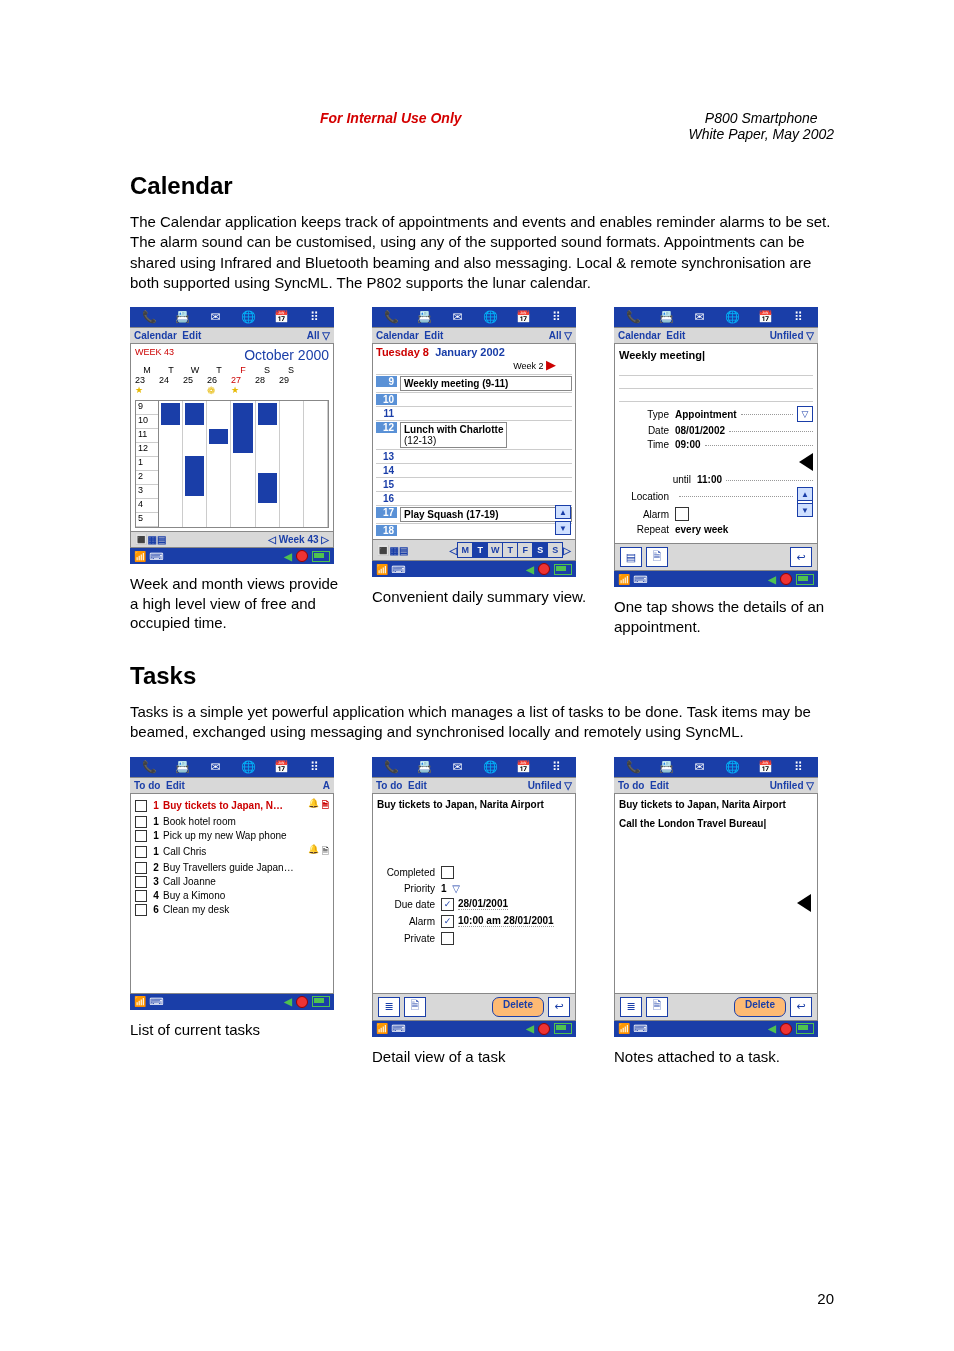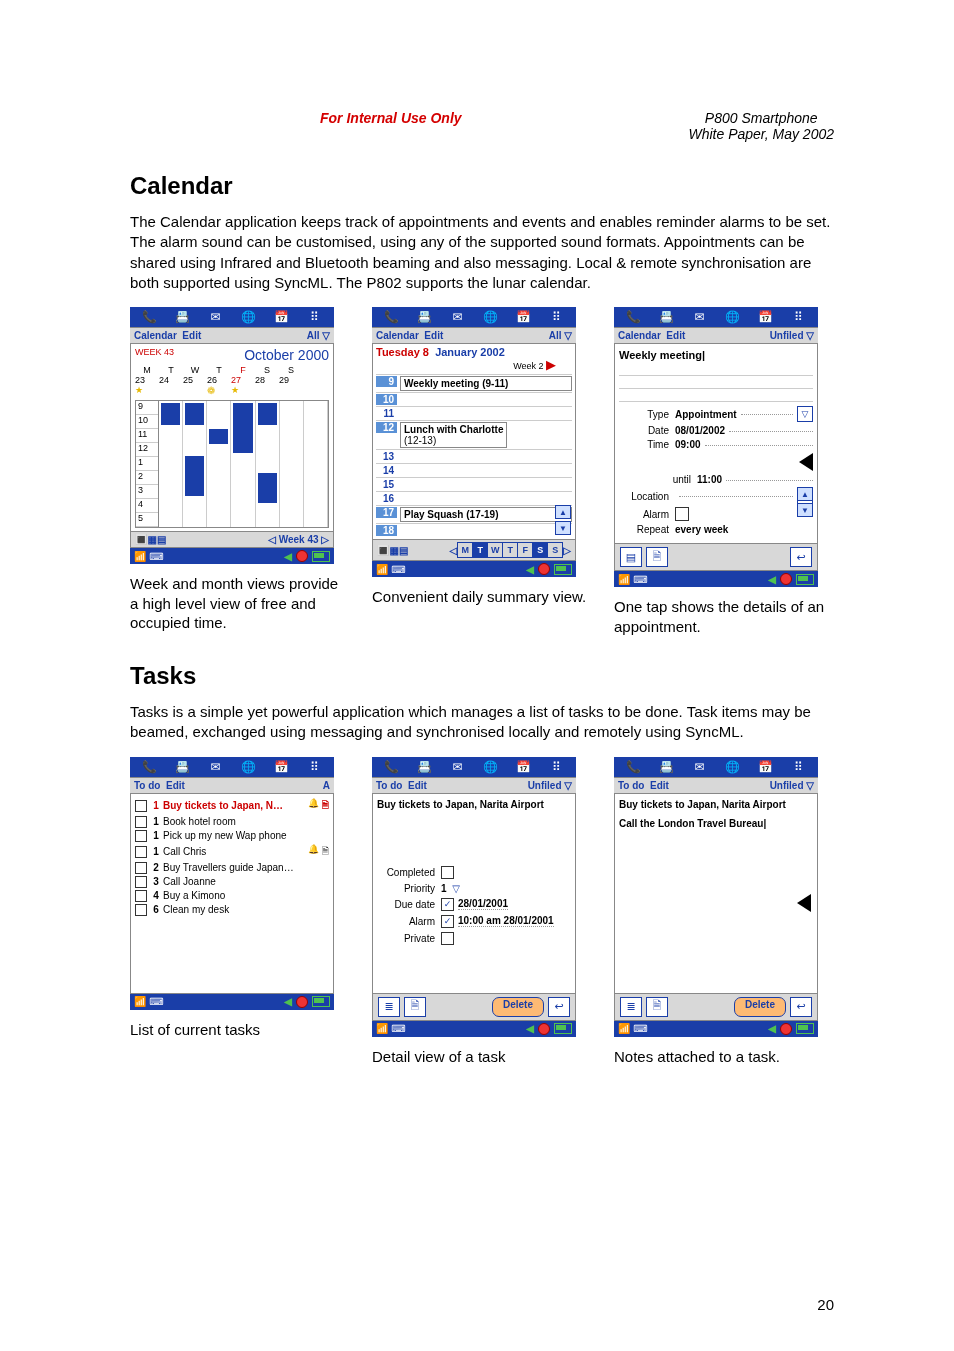"20" .pagenum { bottom: 38px -> 44px }
